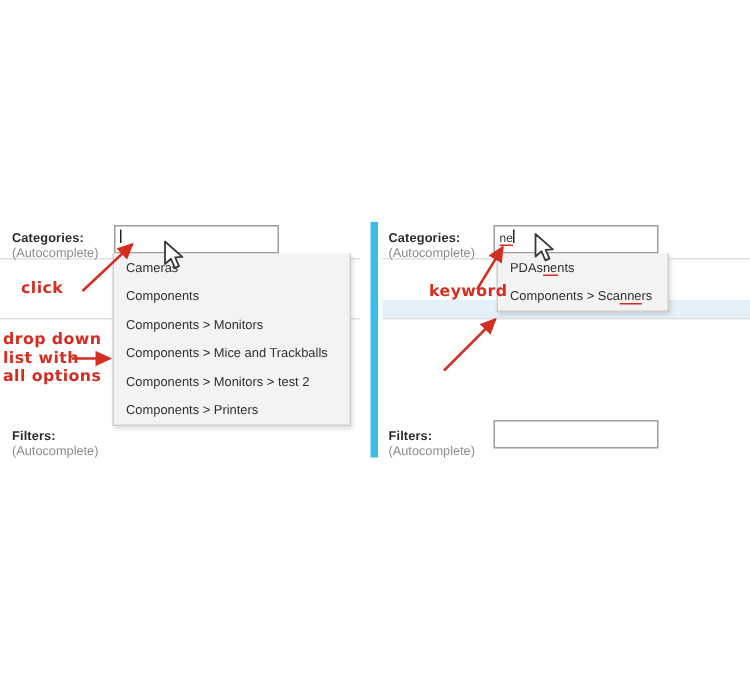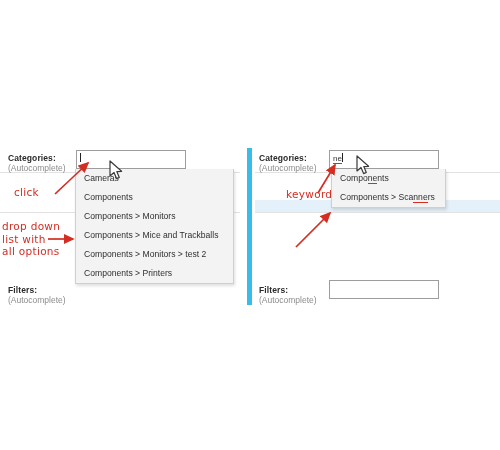"Compo" span { text: Compo -> PDAs }
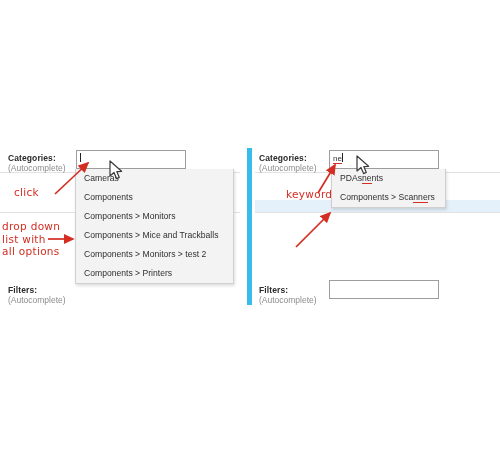"click" .anno { font-weight: normal -> bold }
